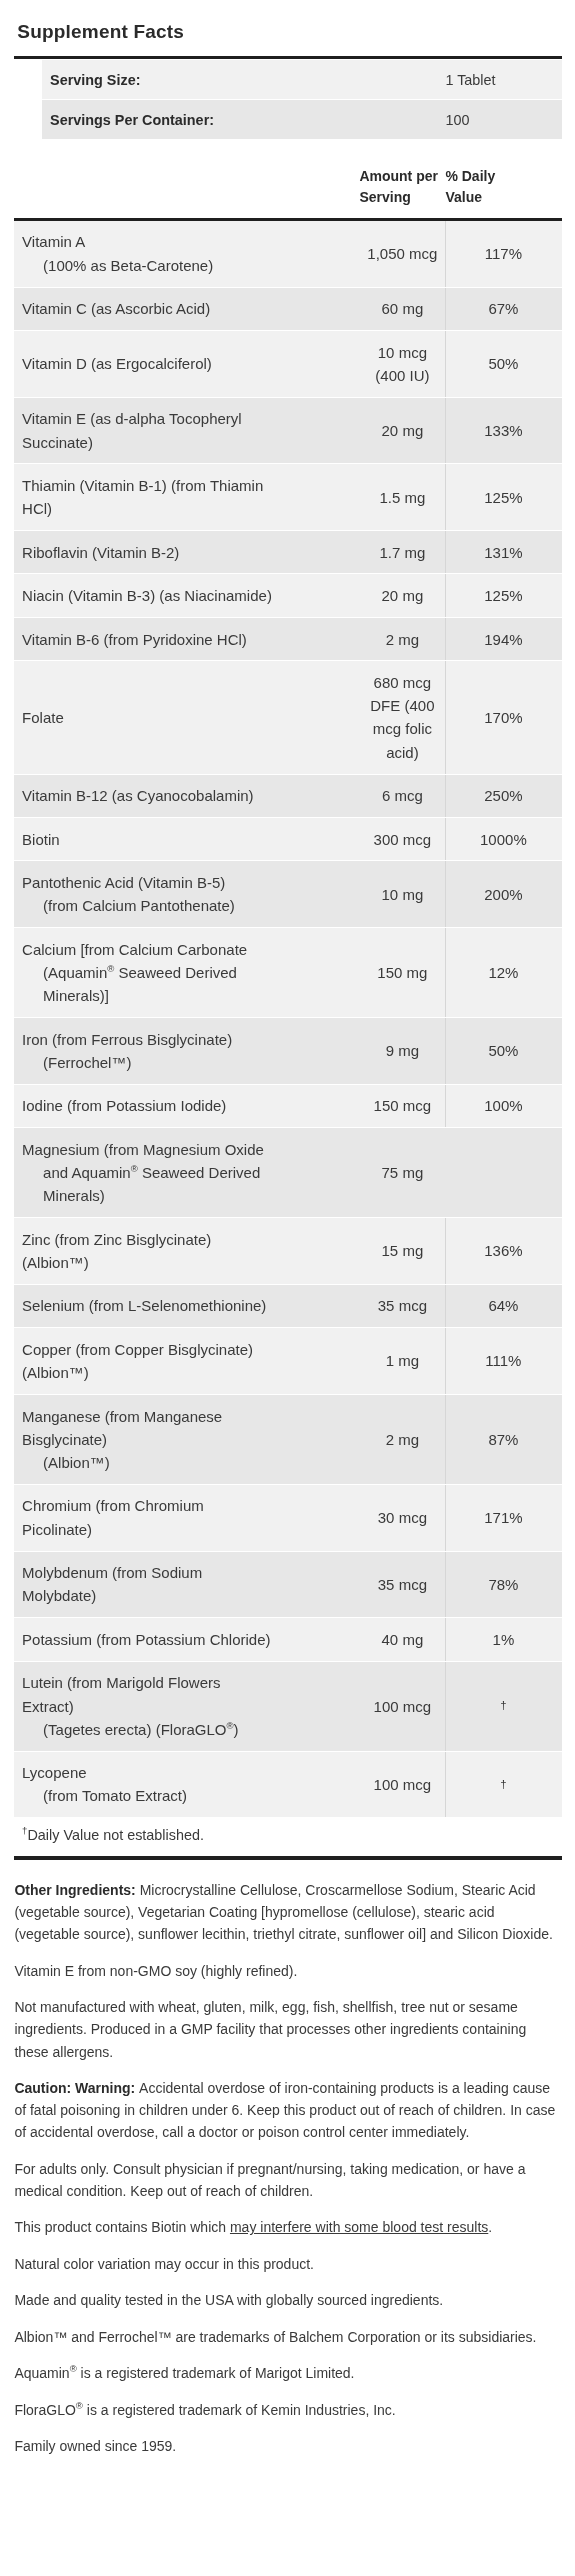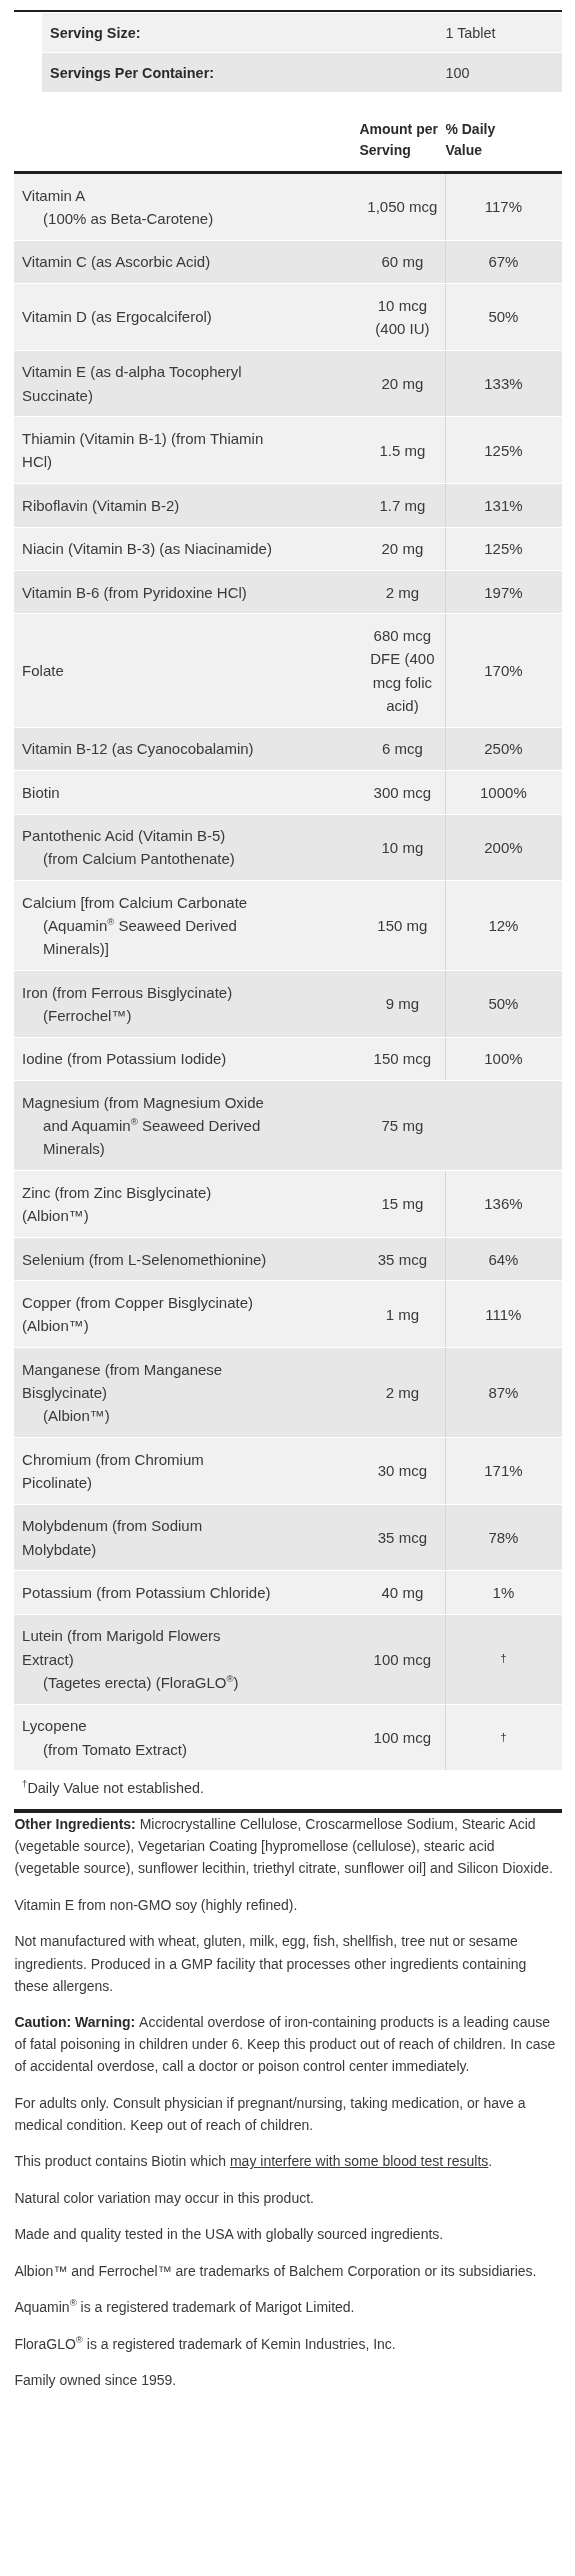"Supplement Facts" h1.title { html: none -> <h1>Supplement Facts</h1> }
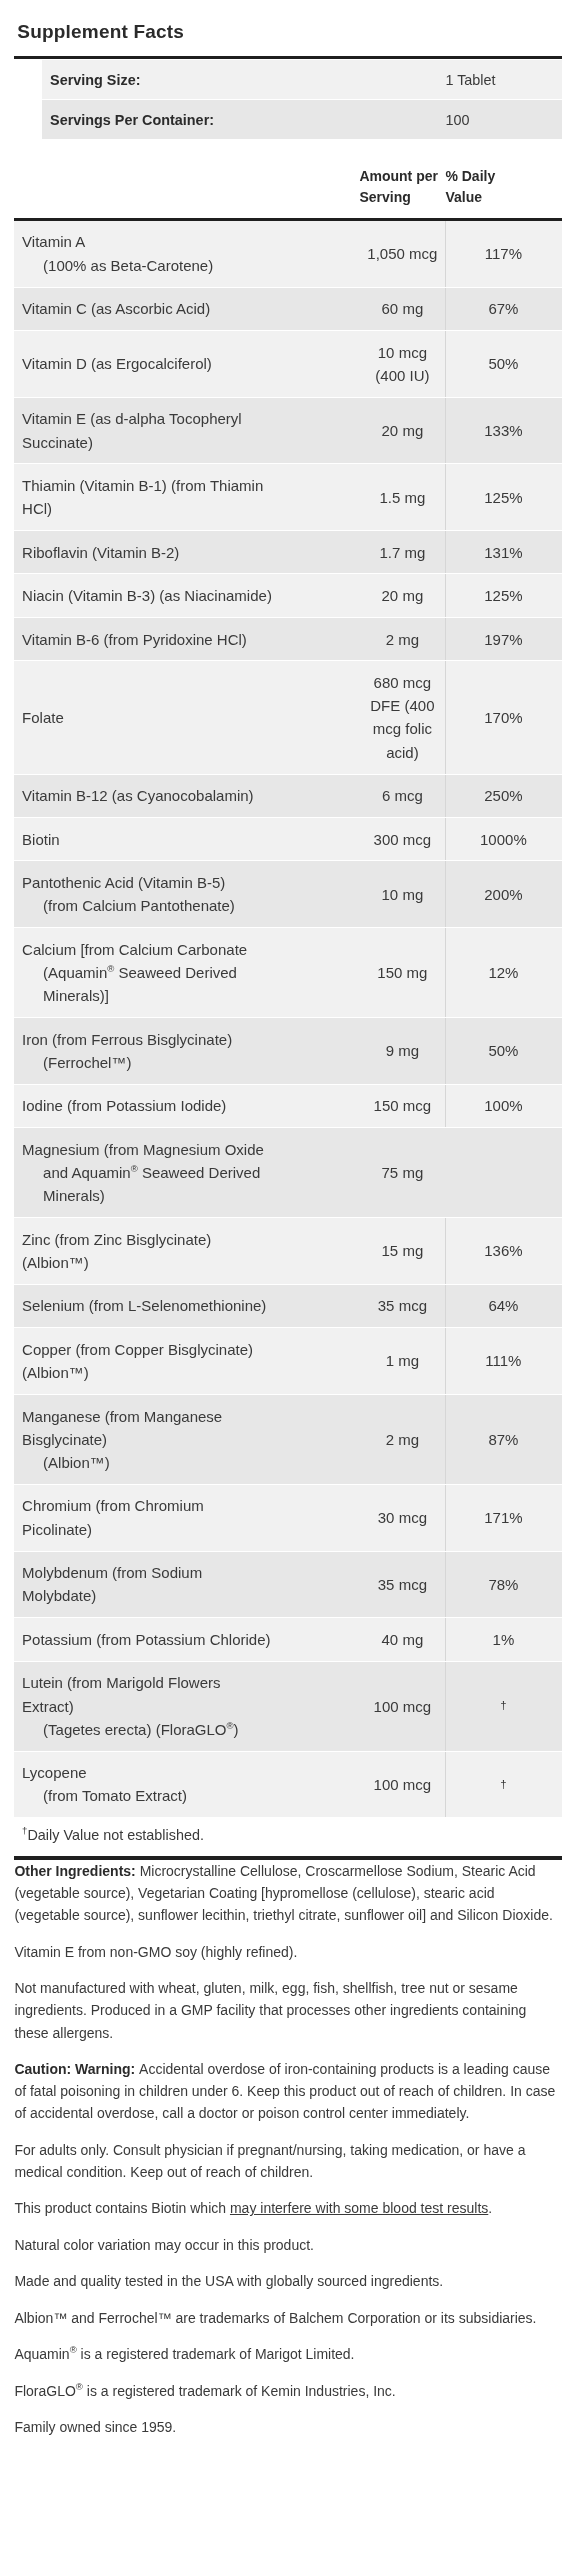"197%" div.cell { text: 197% -> 194% }
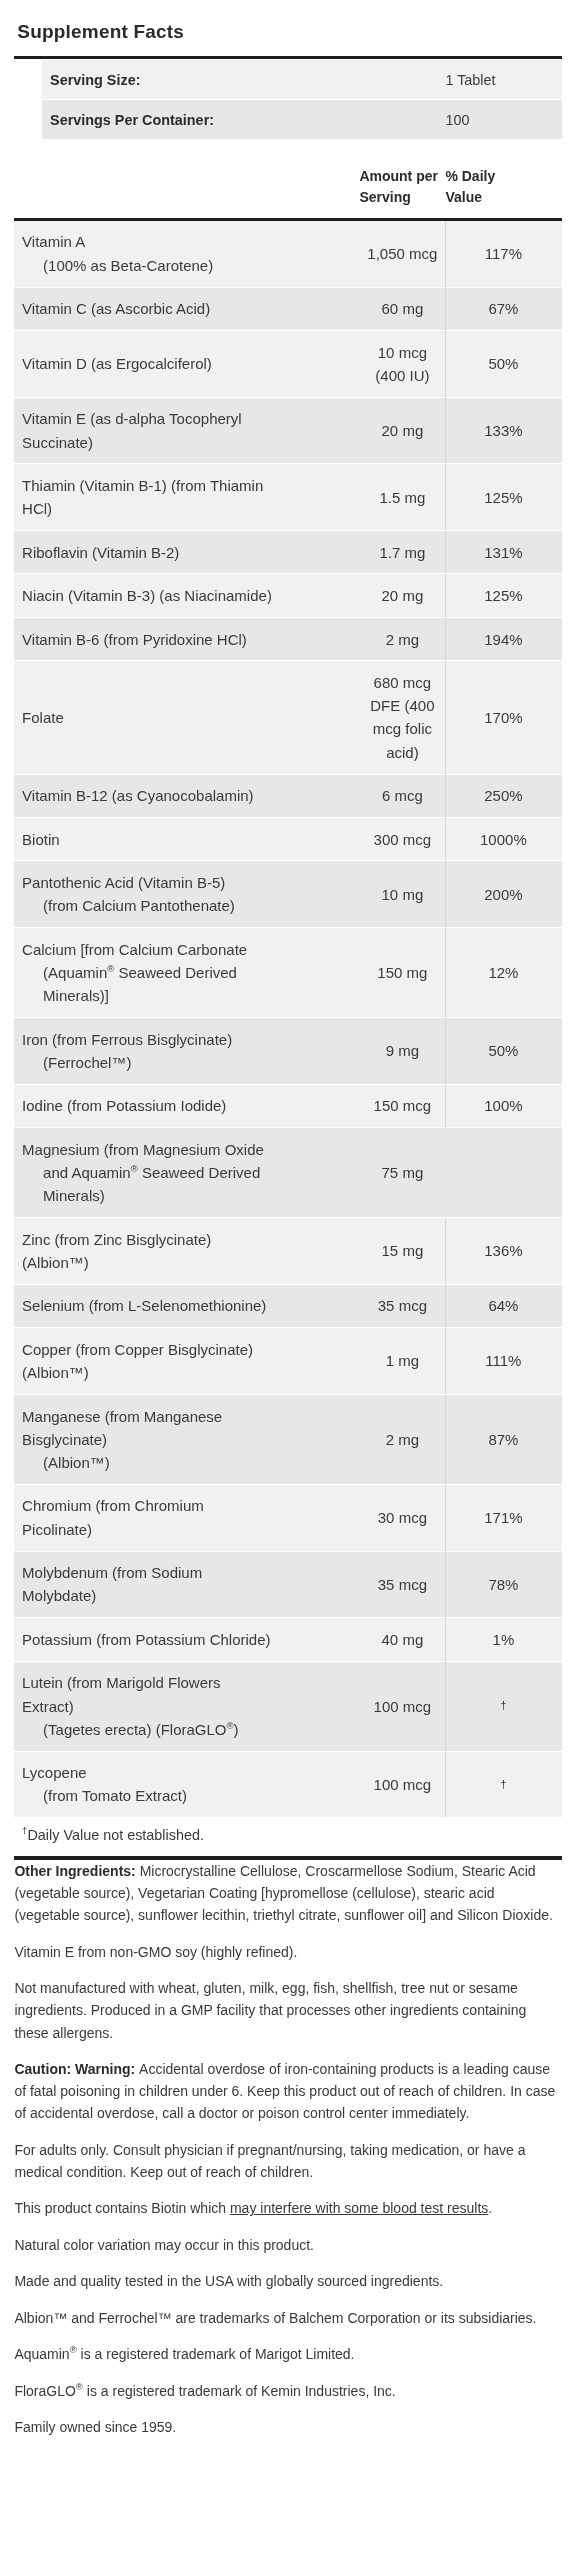"Other Ingredients: Microcrystalline" .footer { margin-top: none -> 19px }
